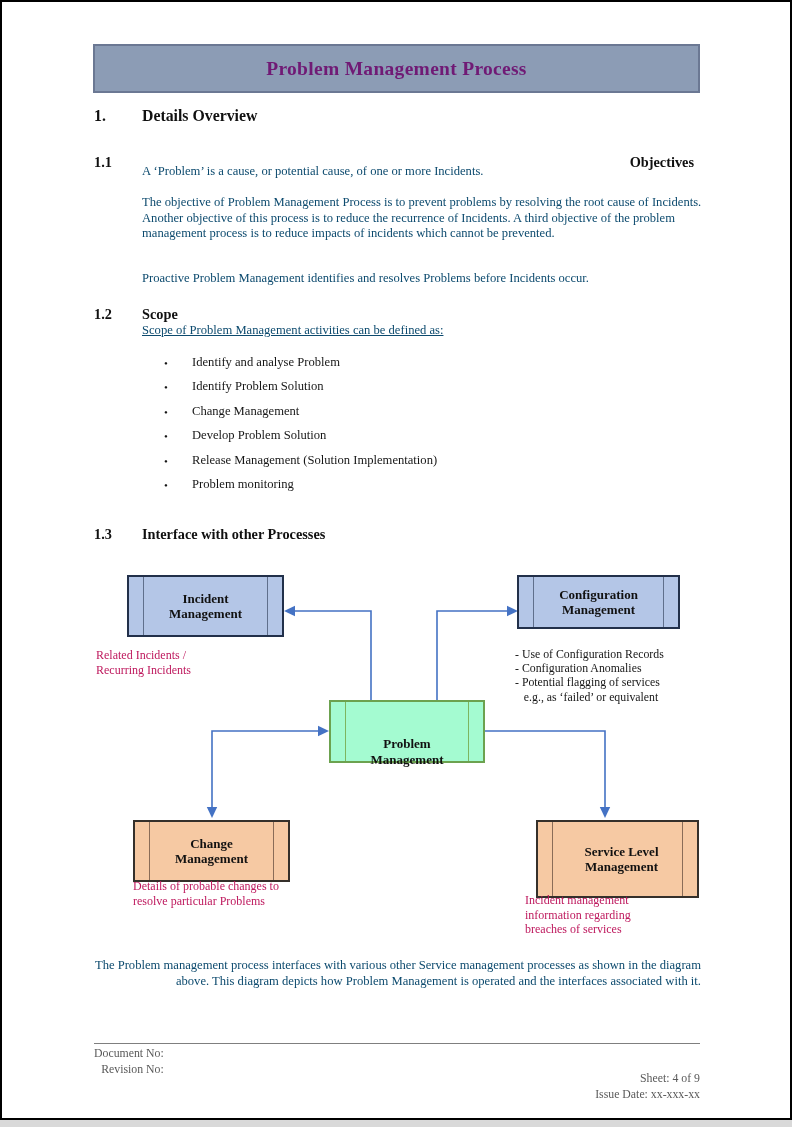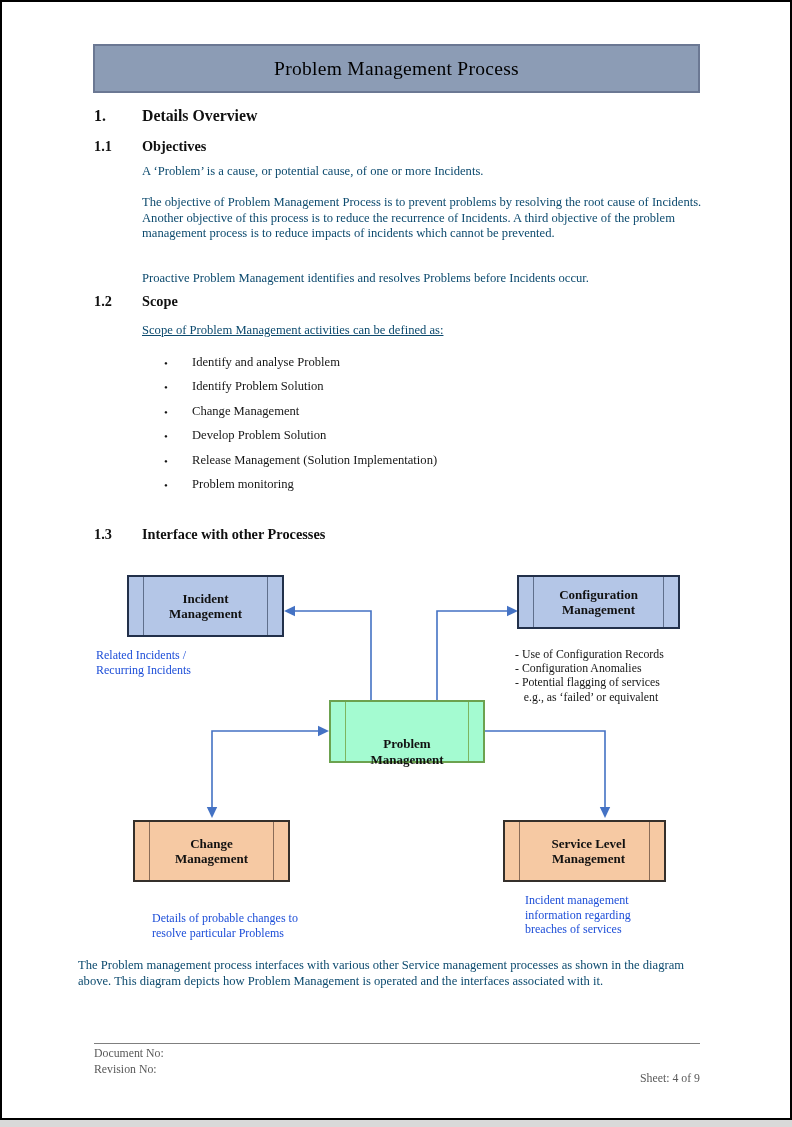"Problem Management Process" .title-text { color: #000000 -> #701a75; font-weight: normal -> bold }
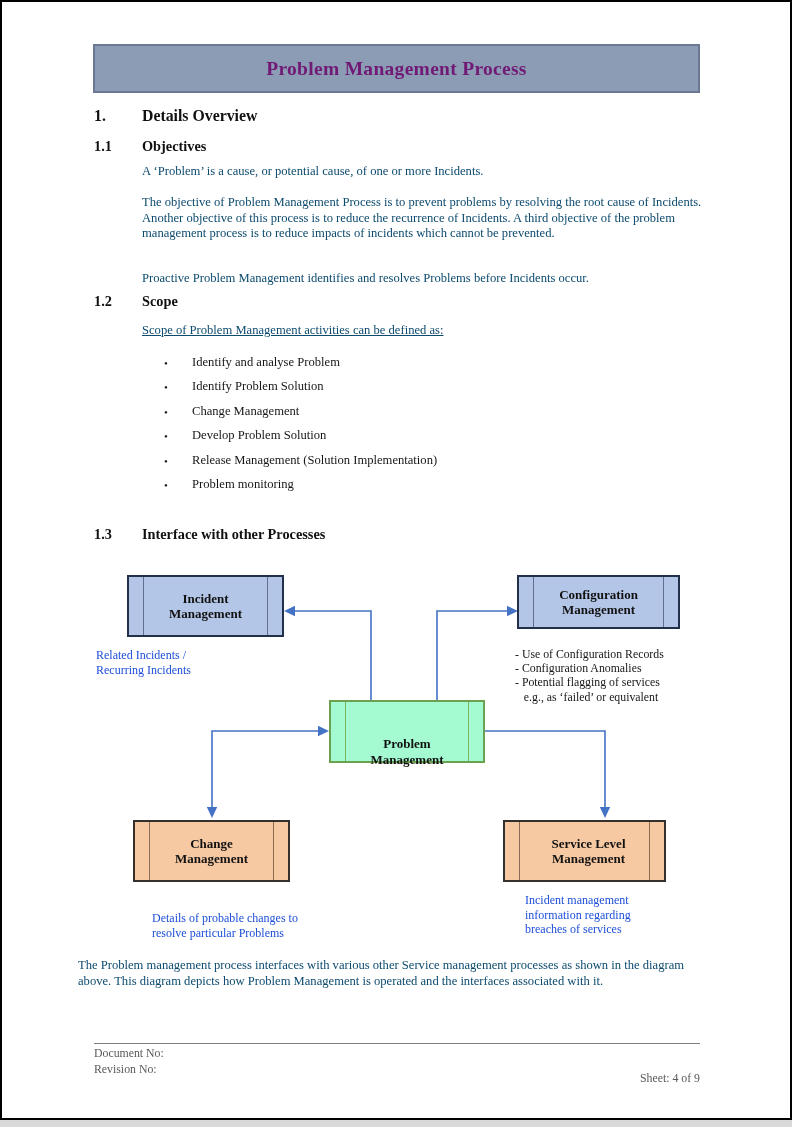"1.1" div.abs { justify-content: none -> space-between; top: 136px -> 152px }
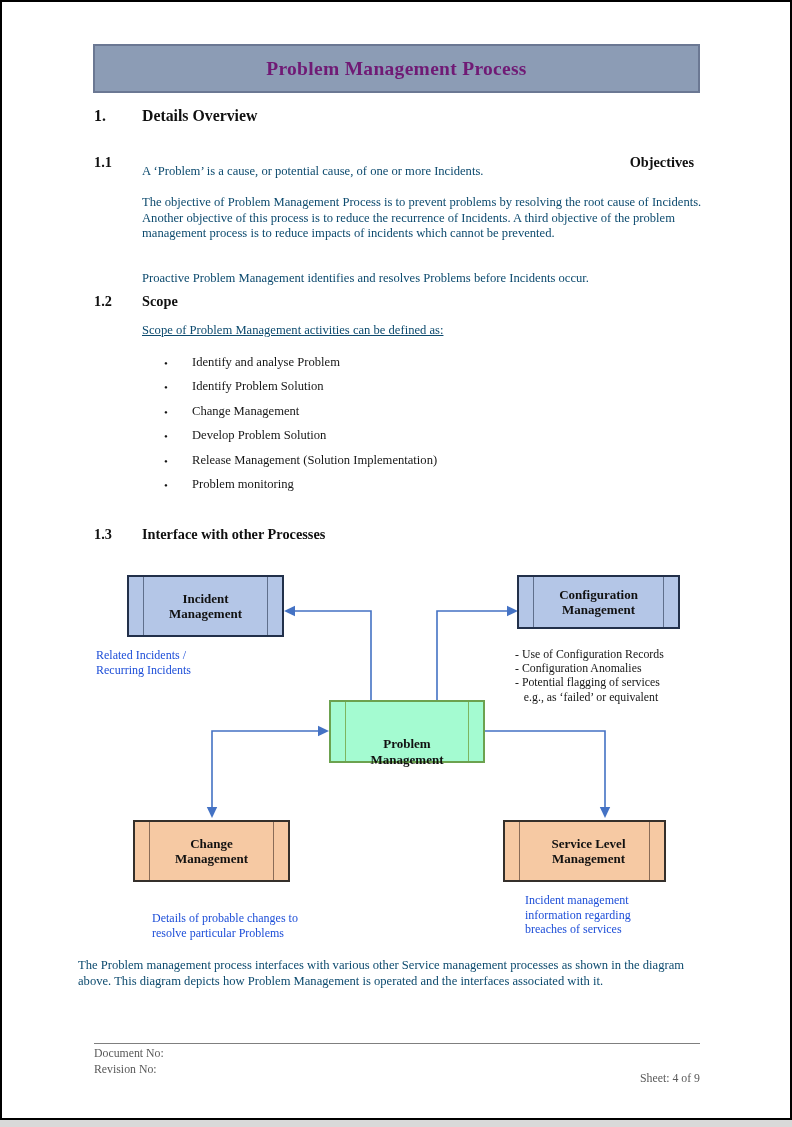"1.2" div.abs { top: 291px -> 304px }
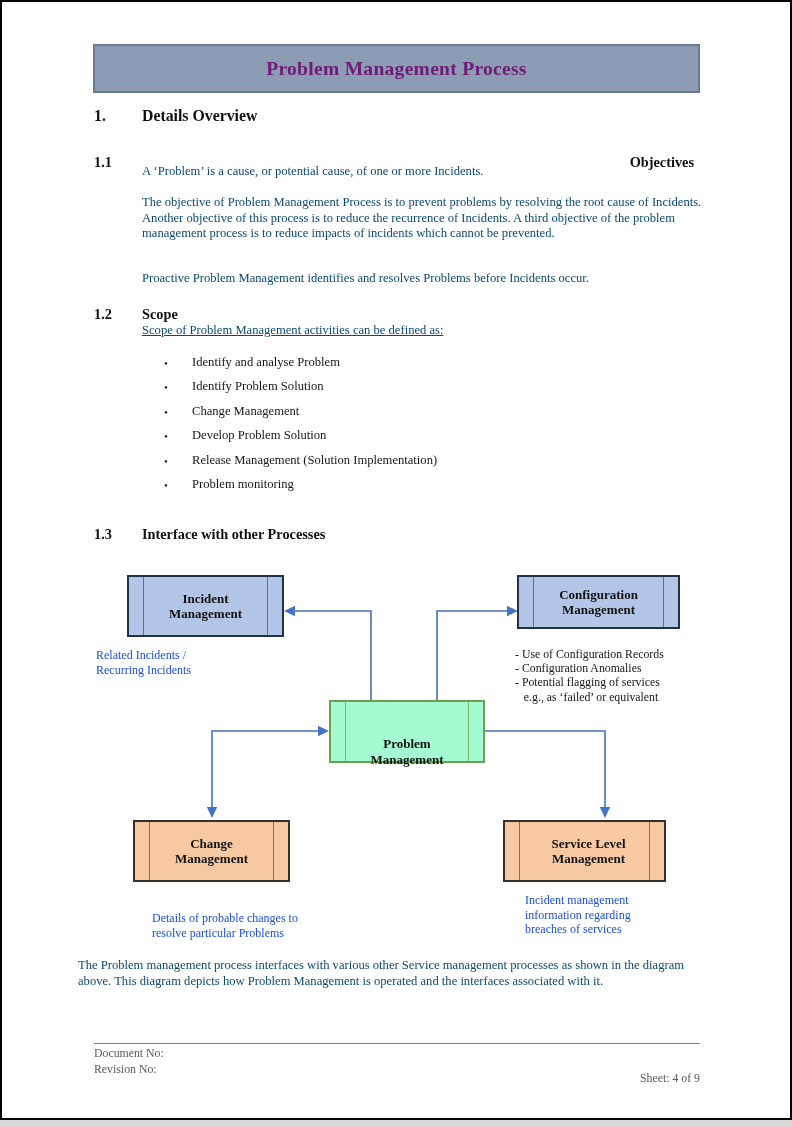"Related Incidents /" .diag-note { color: #1d4ed8 -> #be185d }
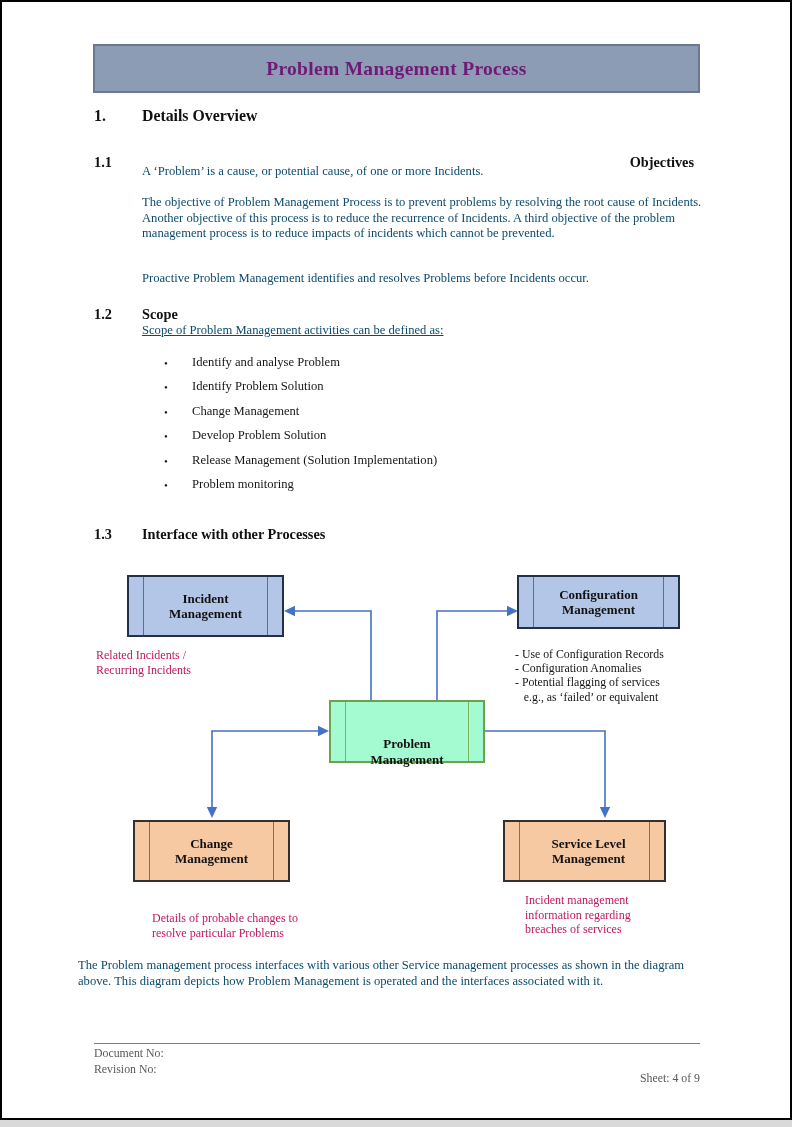"Service Level Management" div.abs { height: 62px -> 78px; left: 501px -> 534px }
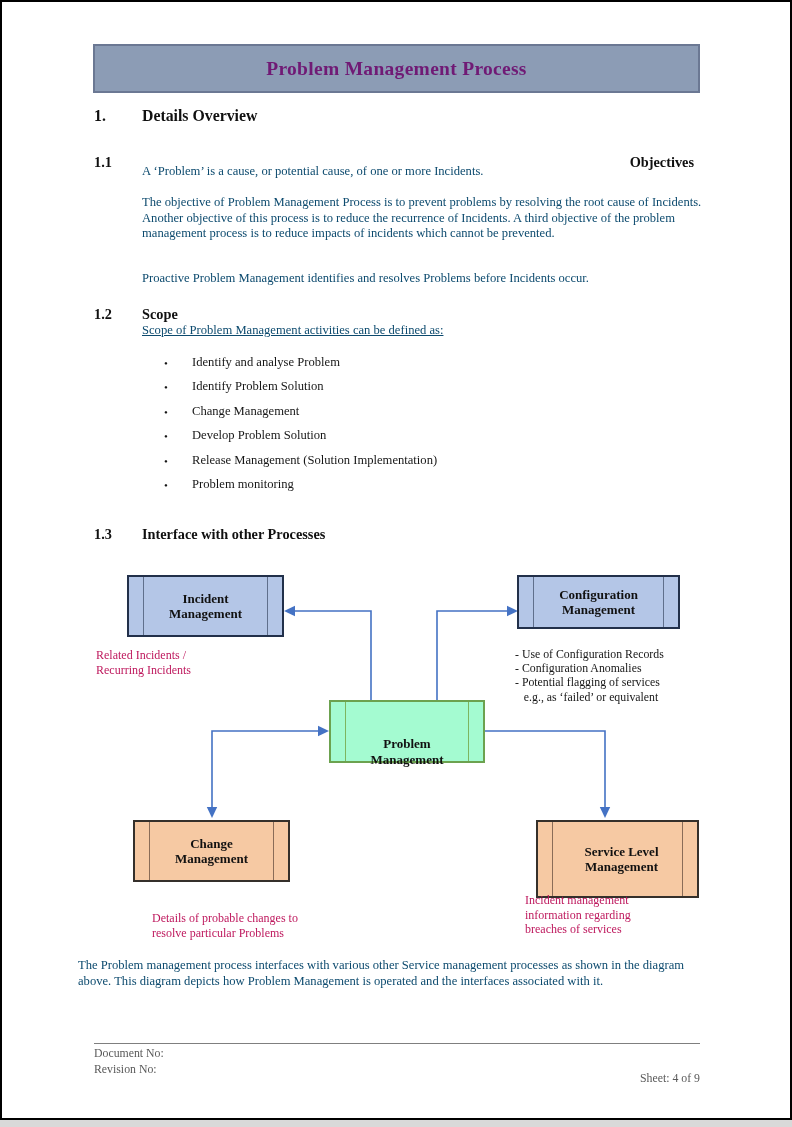"Details of probable changes to" div.abs { margin-left: 19px -> none; top: 909px -> 877px }
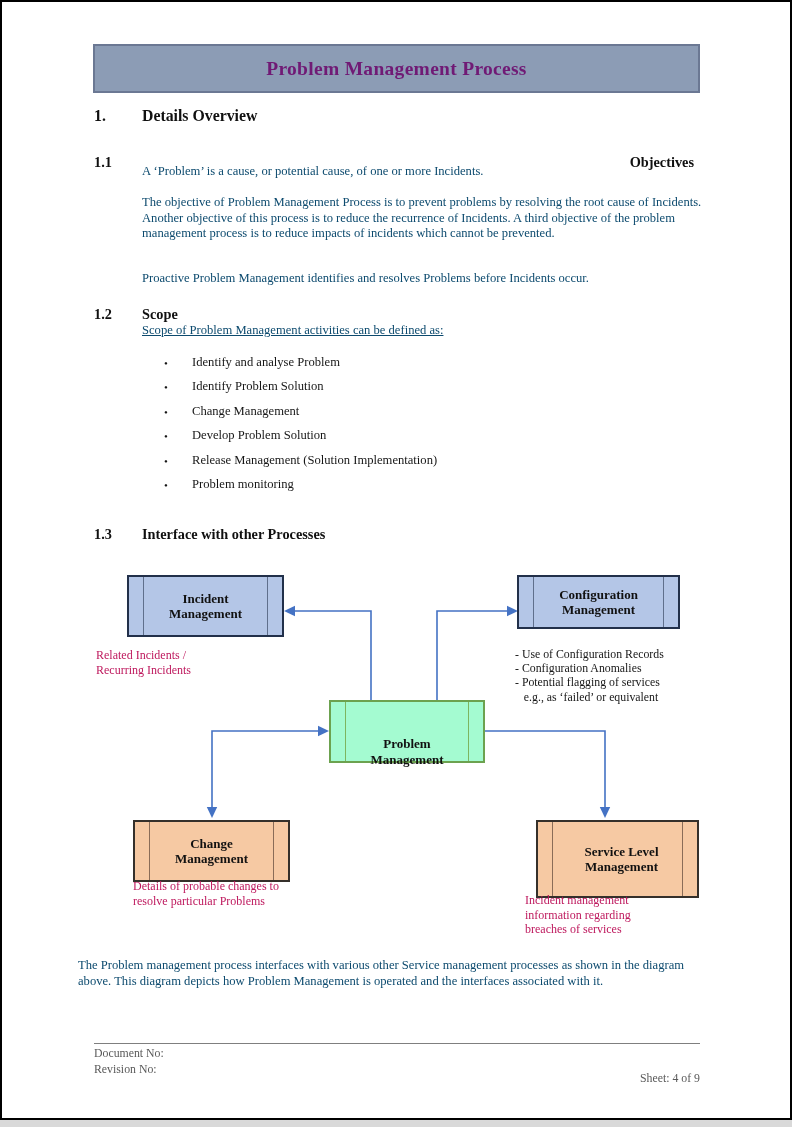"The Problem management process" div.abs { left: 76px -> 87px; text-align: none -> right }
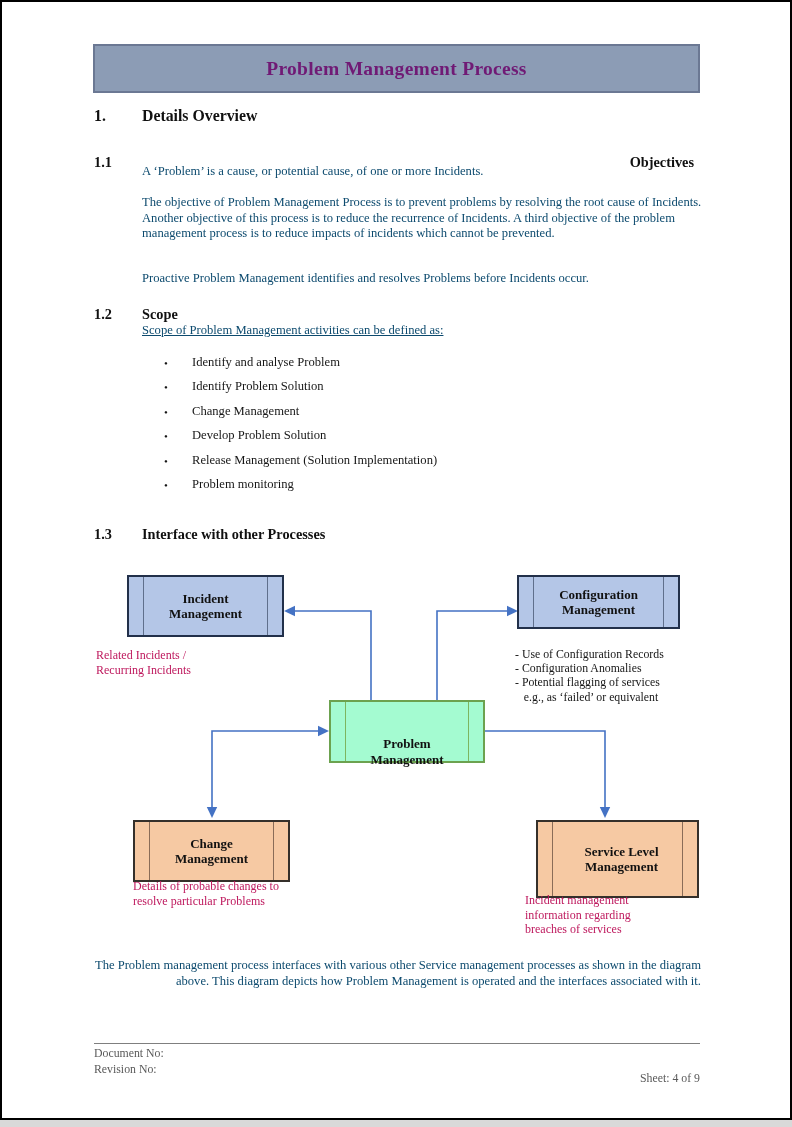"Document No:" div.abs { text-align: none -> right }
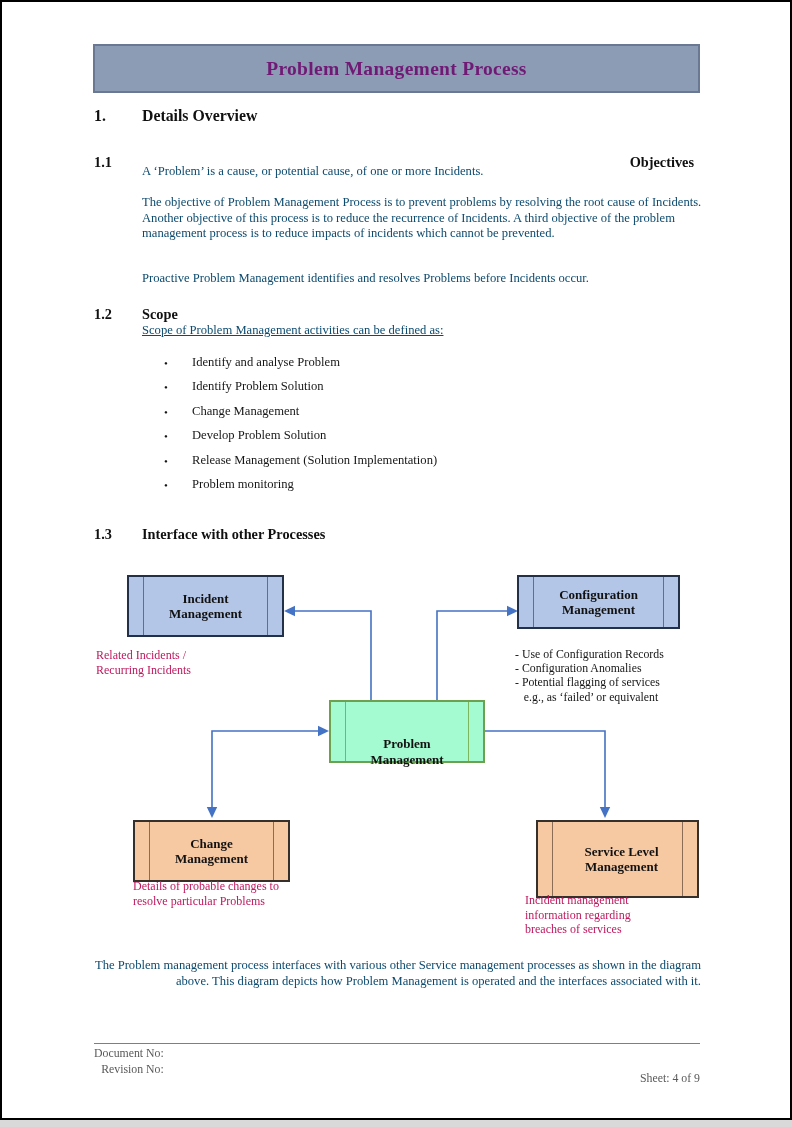"Issue Date: xx-xxx-xx" div { html: none -> <div>Issue Date: xx-xxx-xx</div> }
